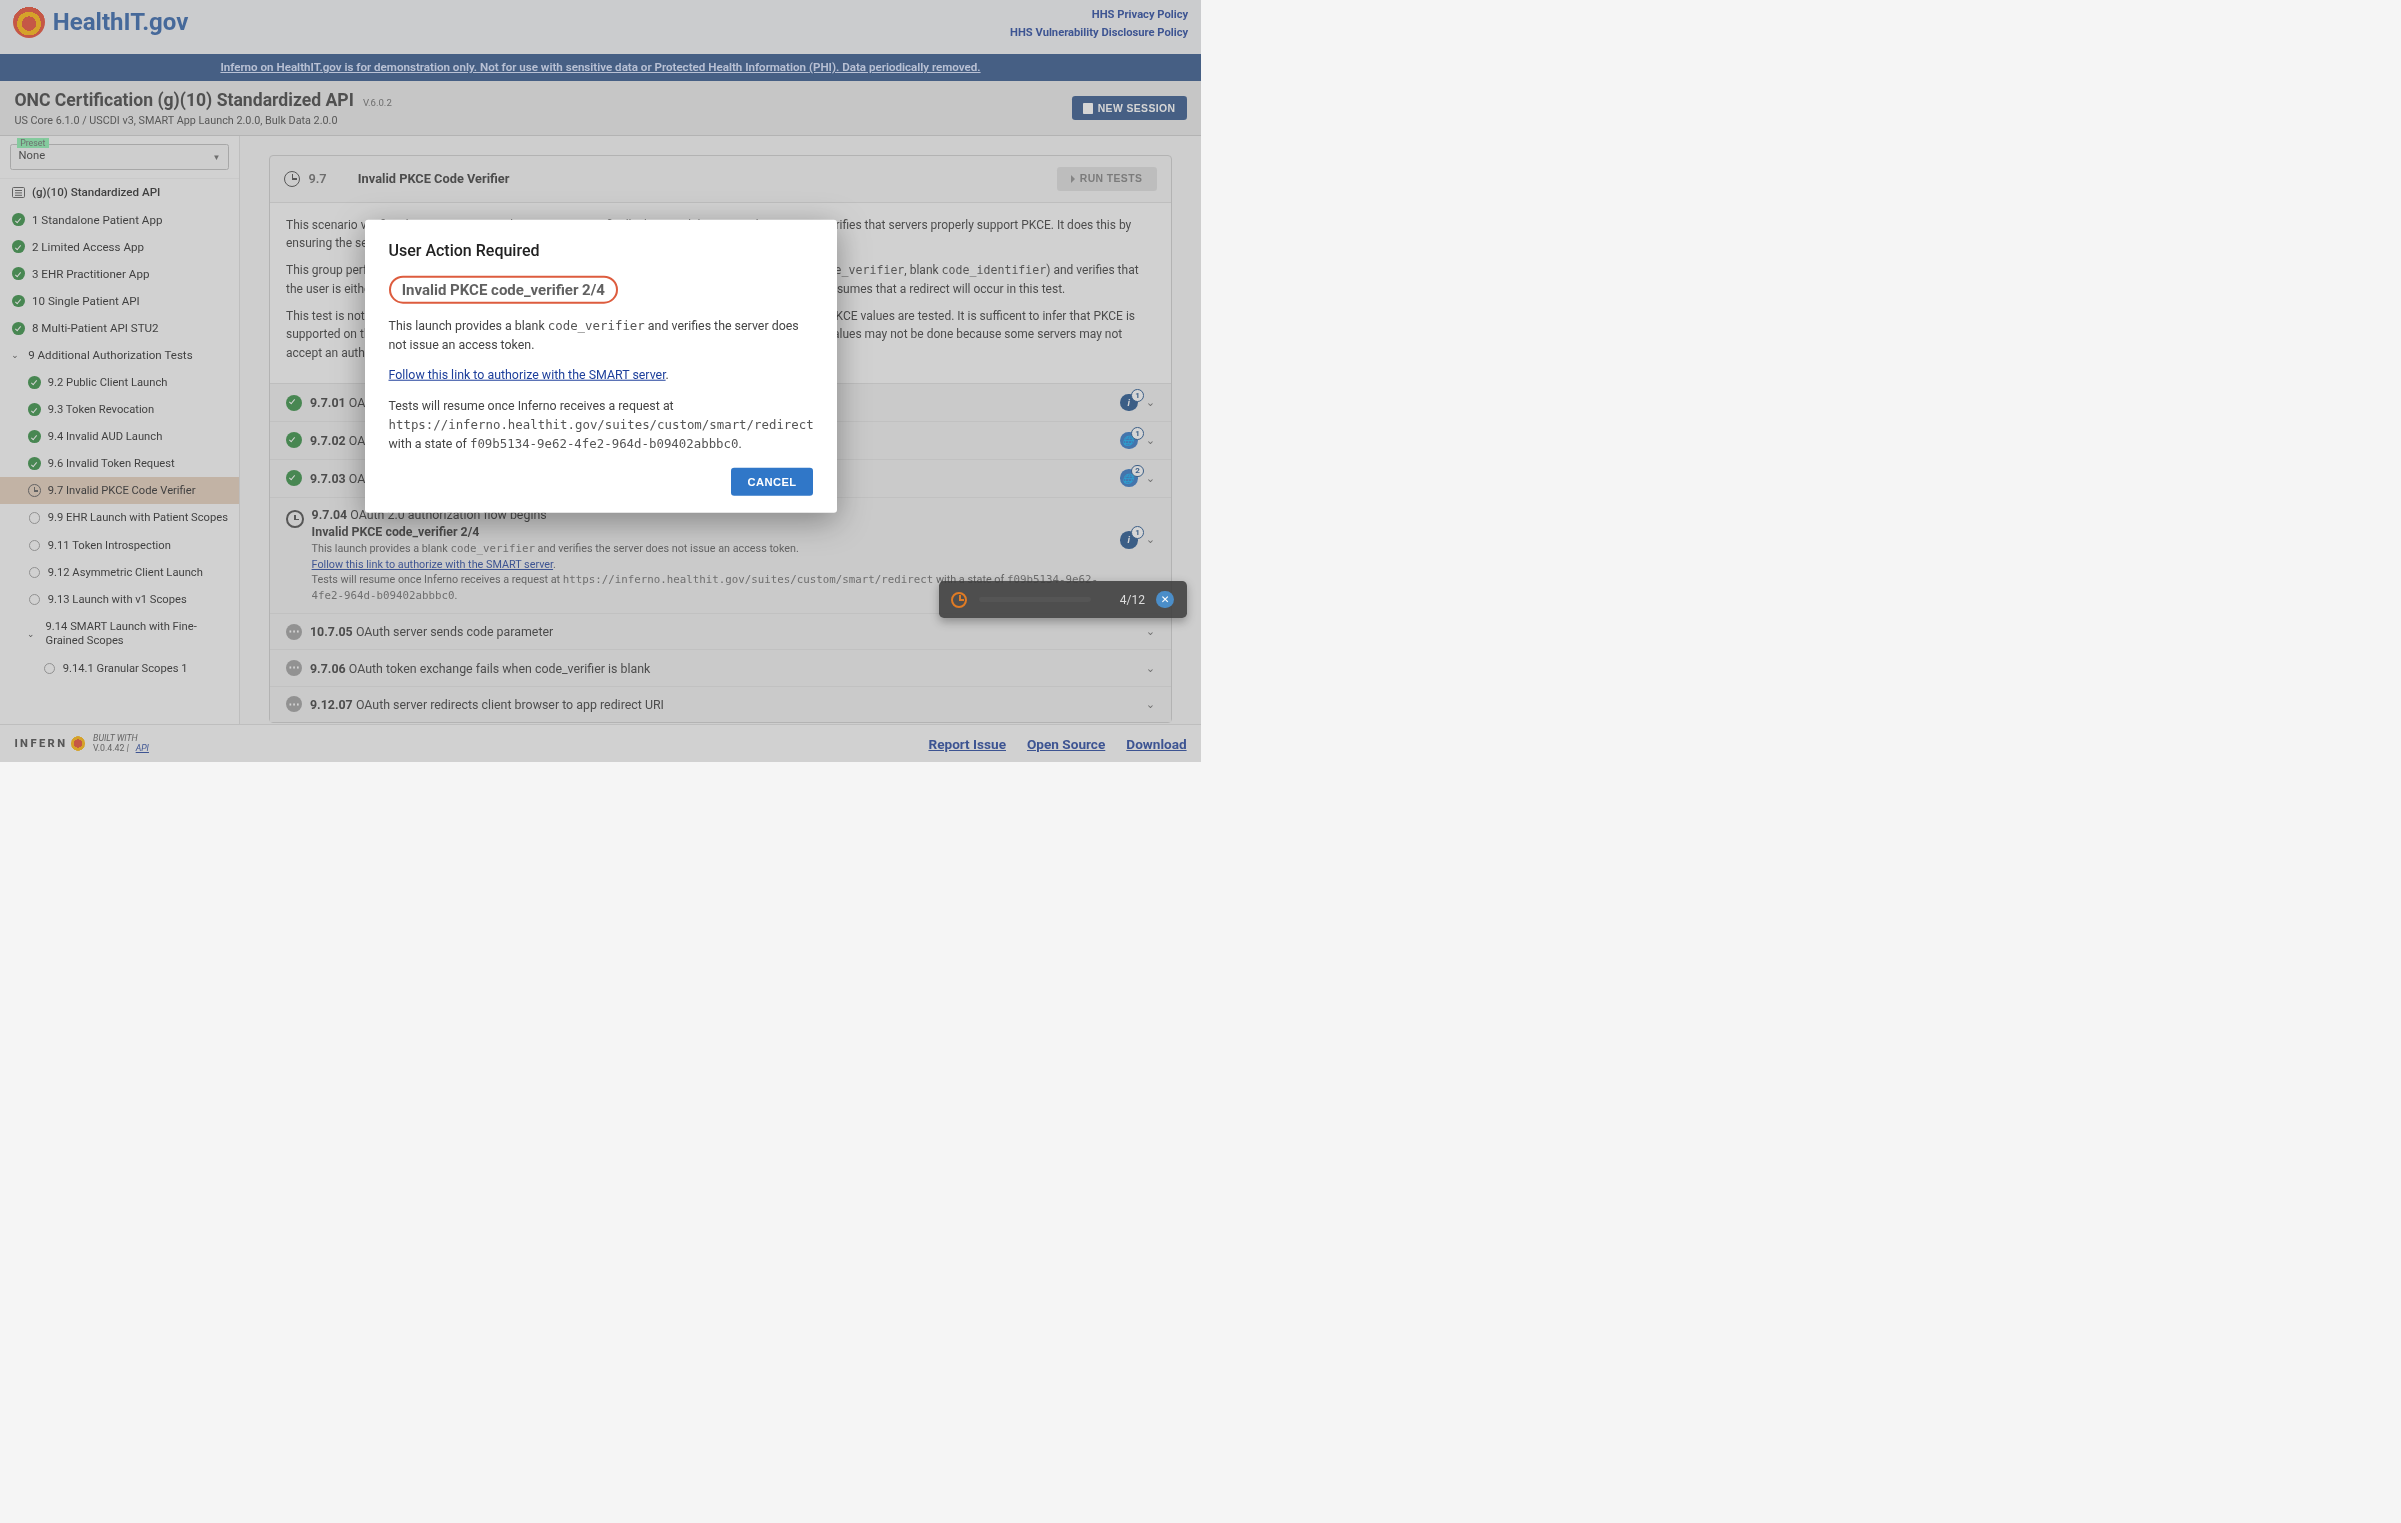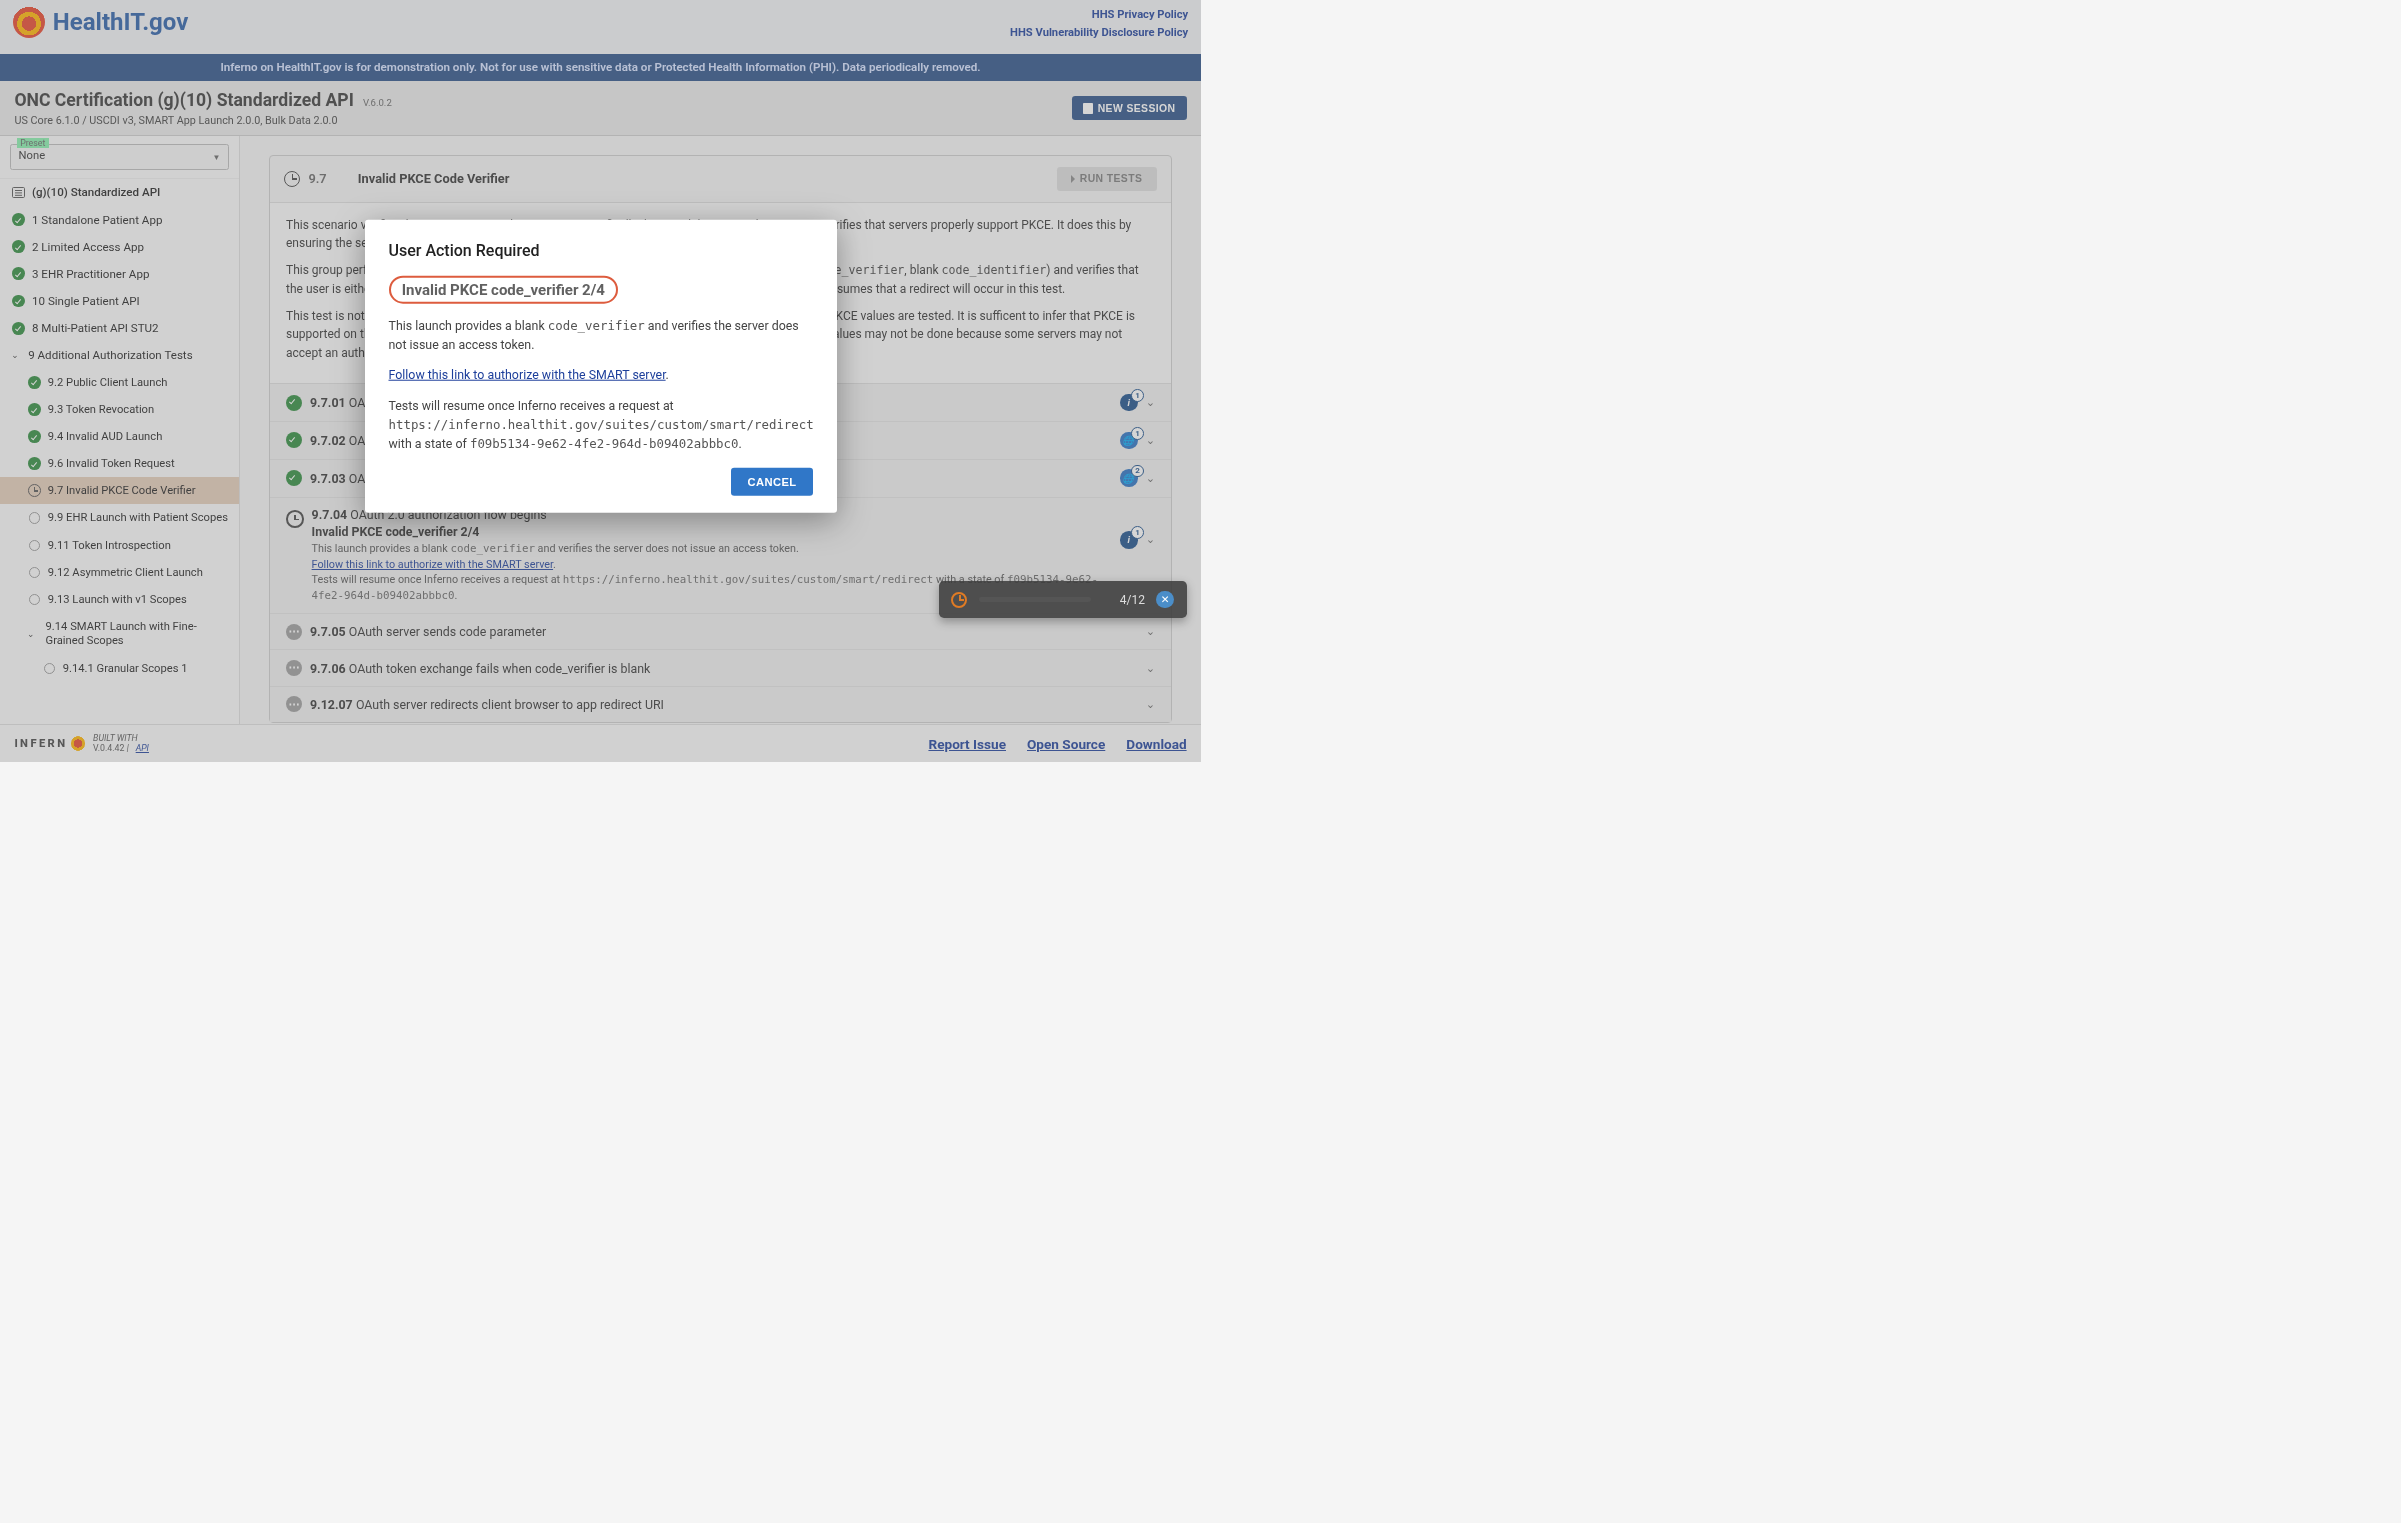"Inferno on HealthIT.gov is for" .demo-banner { text-decoration: none -> underline }
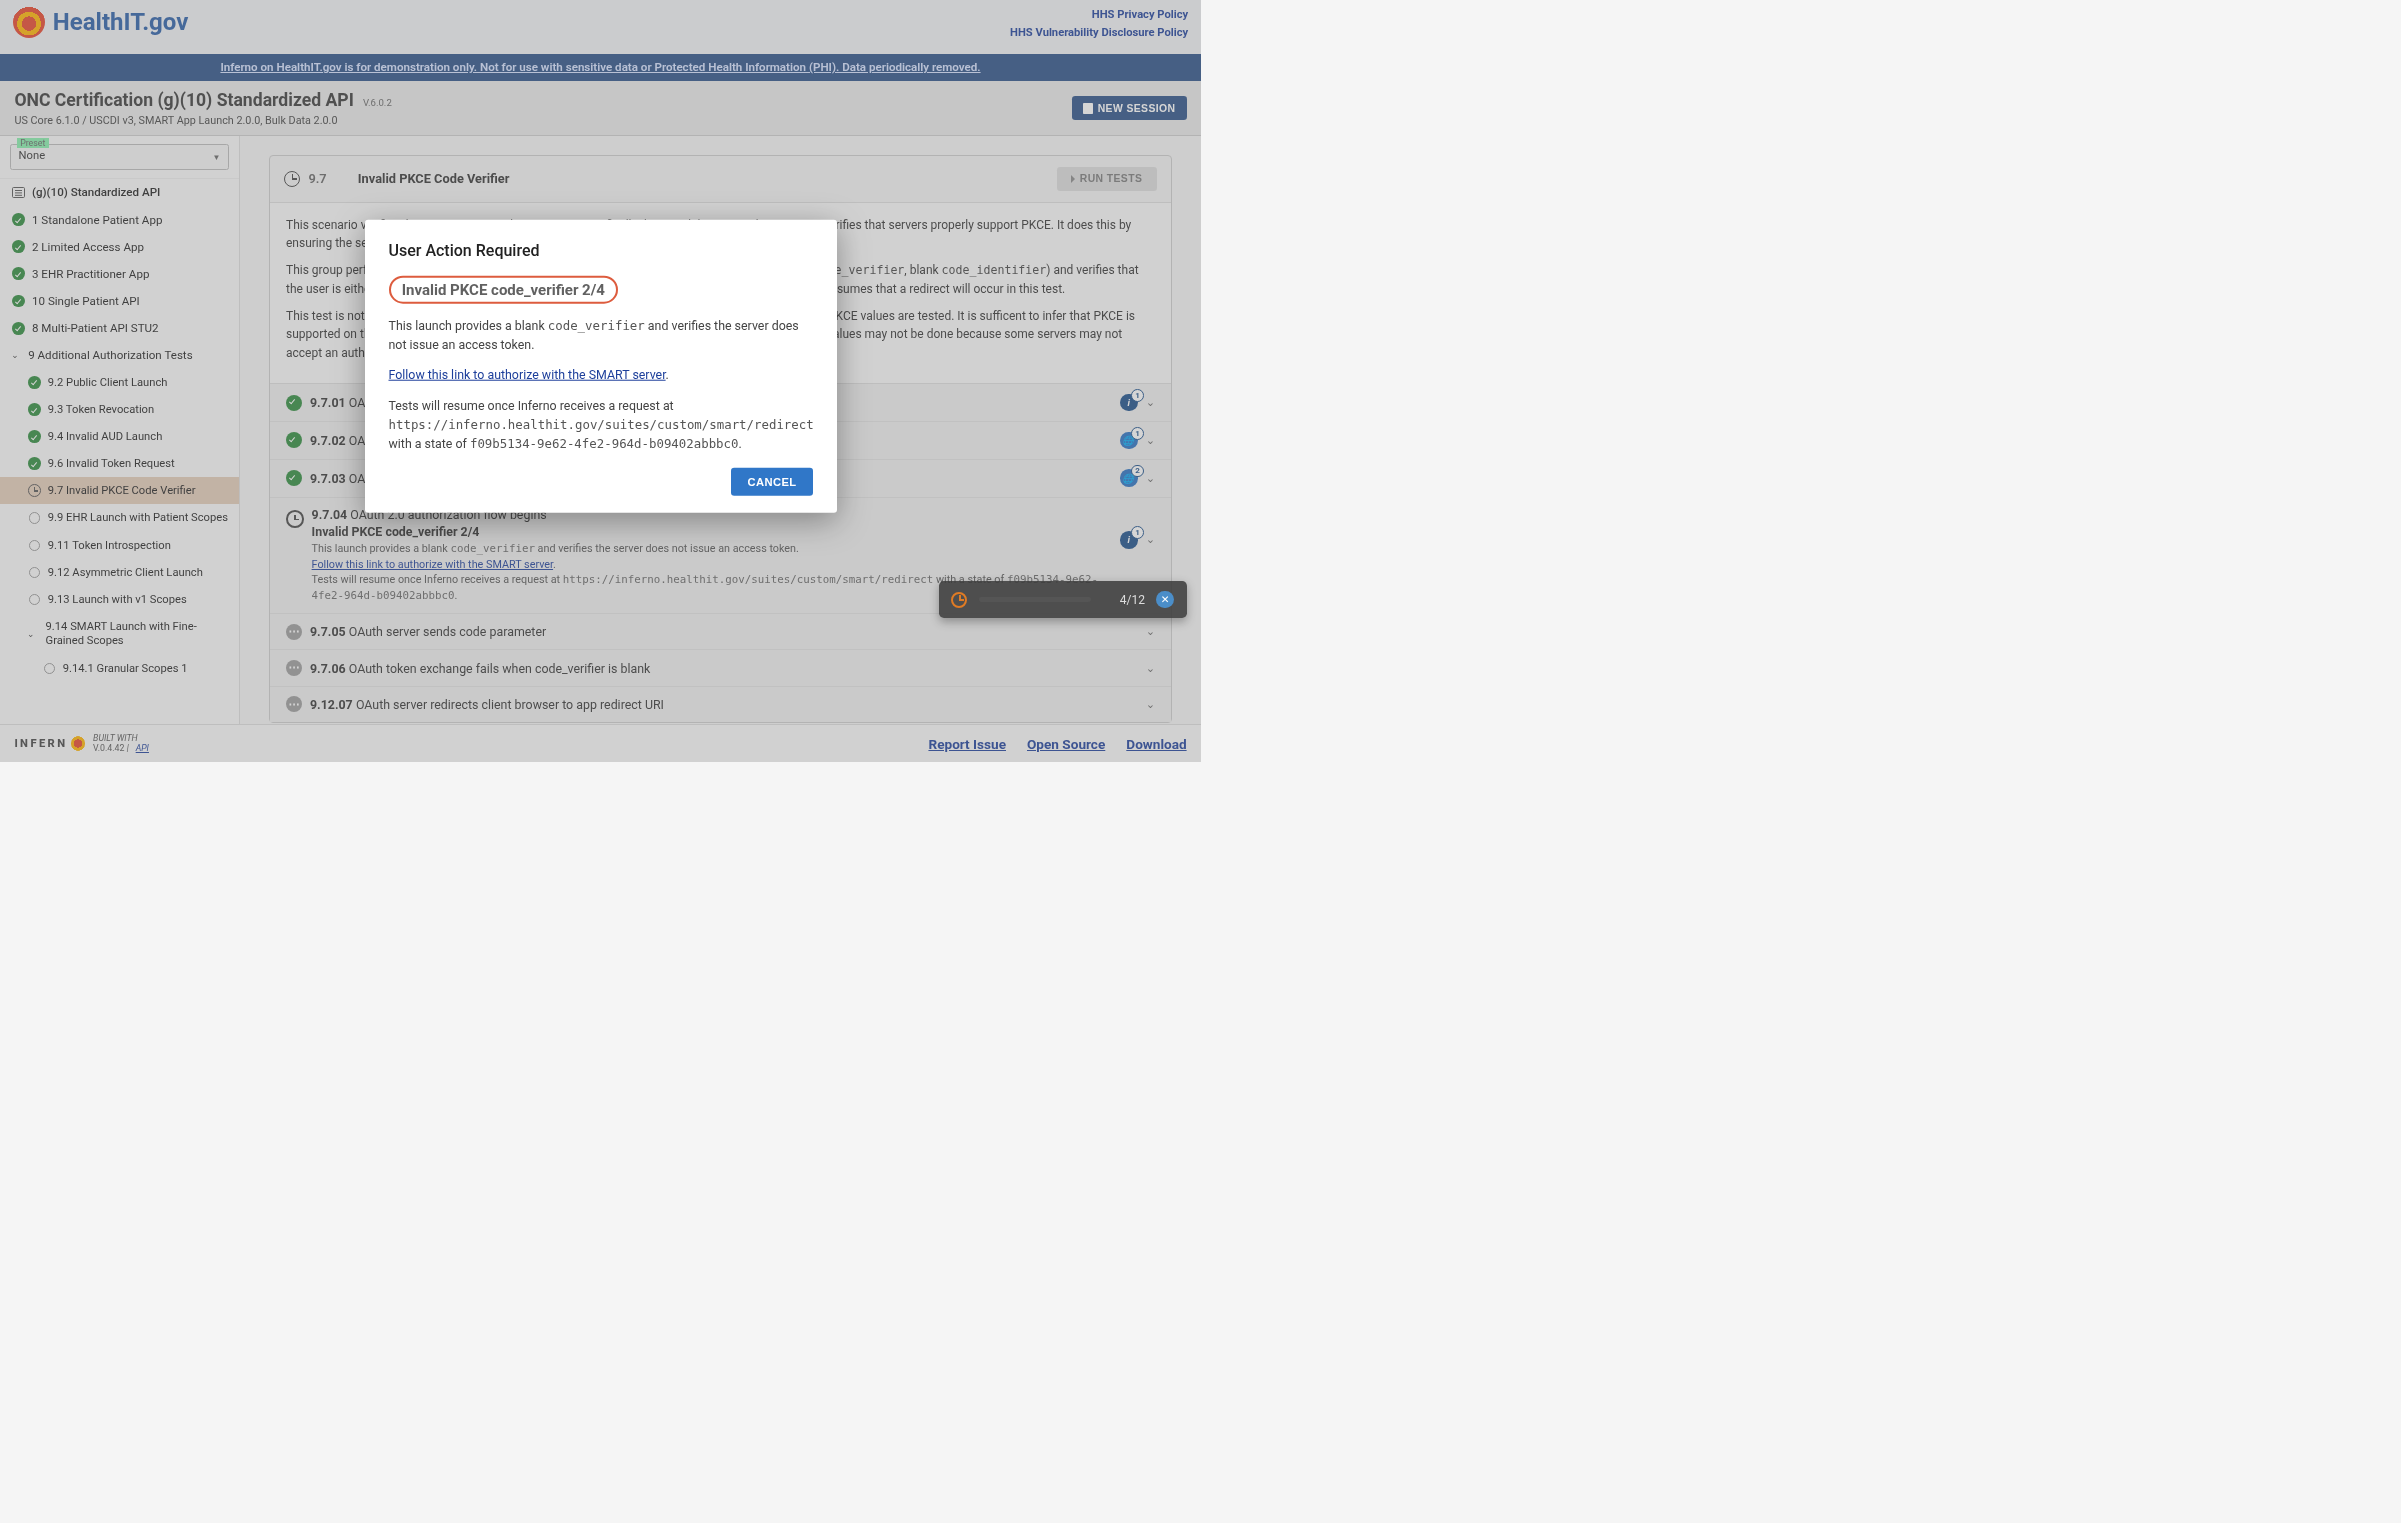"9.7.05" span.num { text: 9.7.05 -> 10.7.05 }
